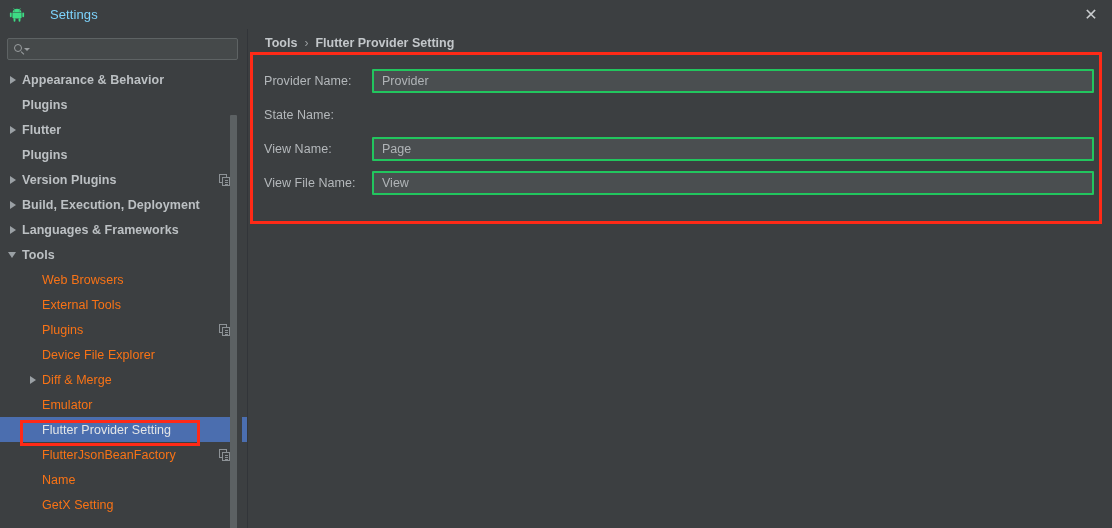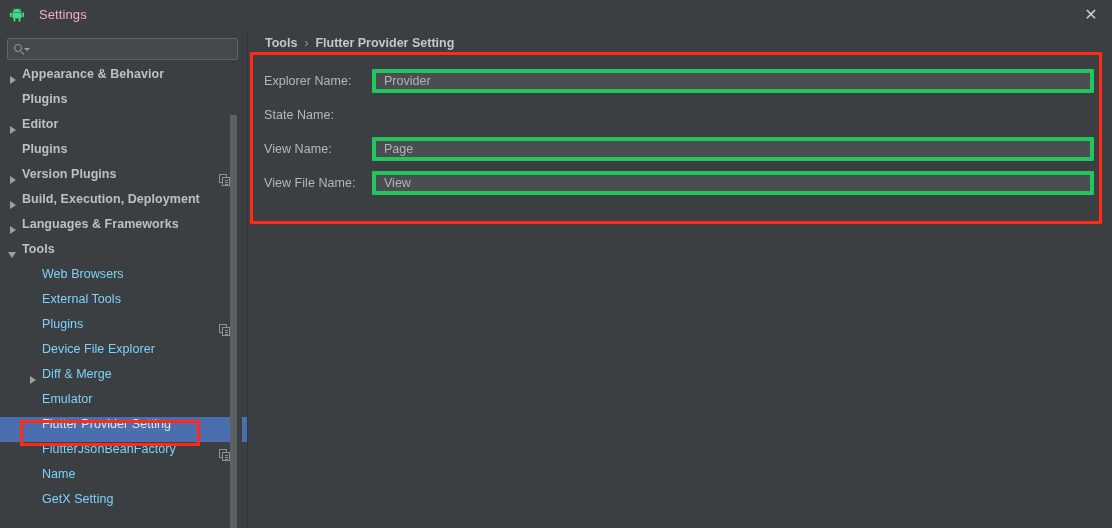"Settings" .title-text { color: #f9a8d4 -> #7dd3fc; margin-left: 13px -> 24px }
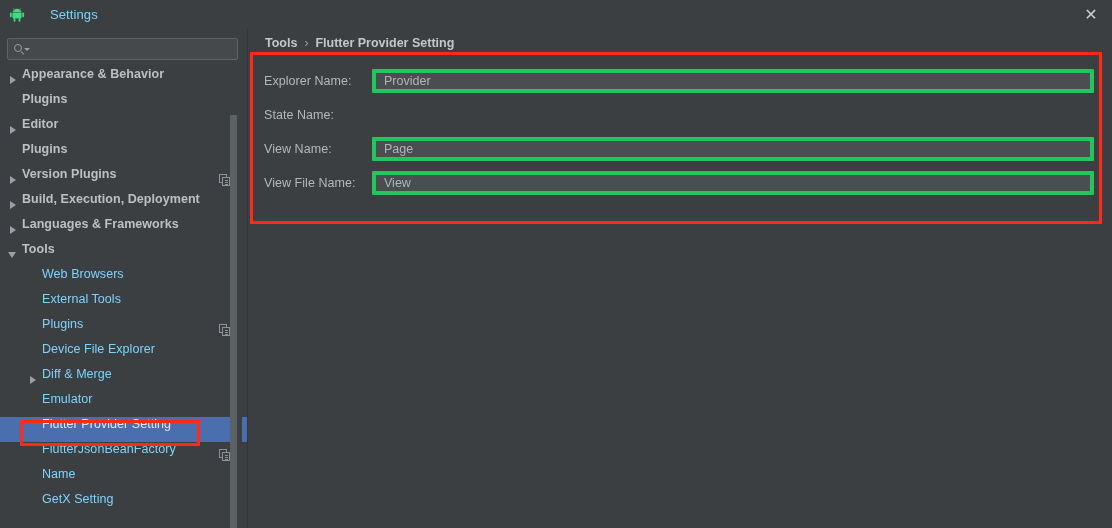"Appearance & Behavior" .tree-row { align-items: none -> center }
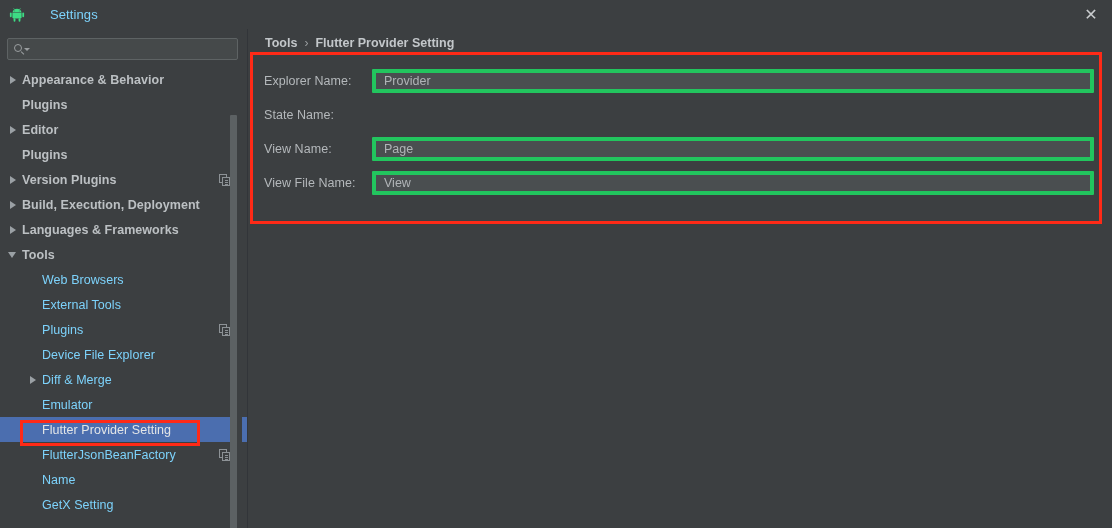"Explorer Name:" div.form-label { text: Explorer -> Provider }
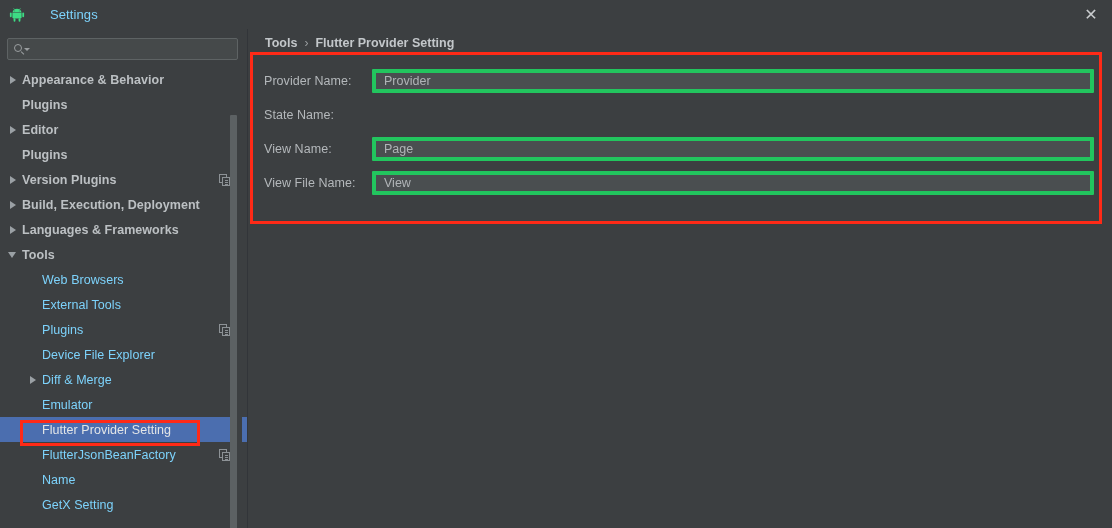"Provider" .form-input { border: 4px solid #22c55e -> 2px solid #22c55e }
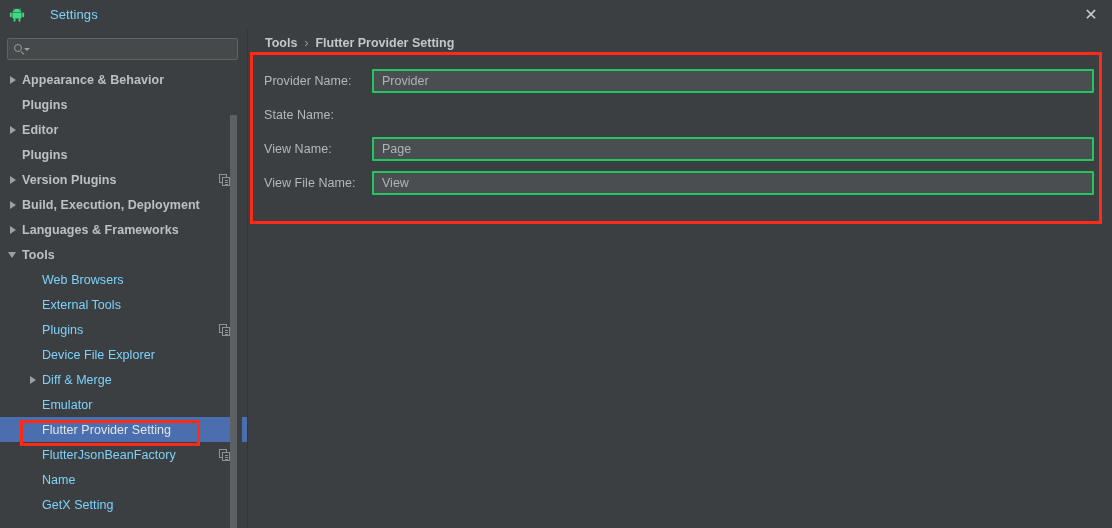"Editor" span.lbl { text: Editor -> Flutter }
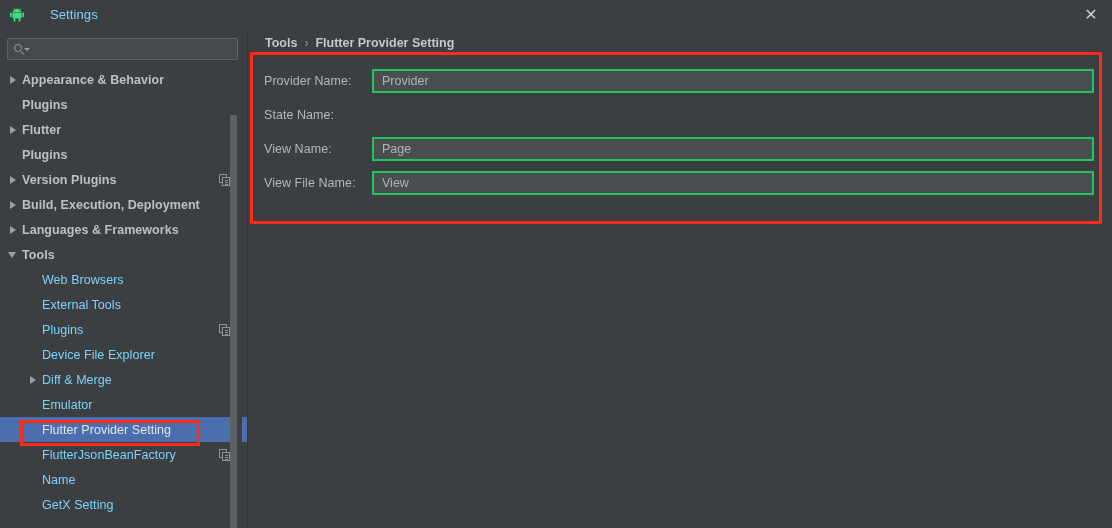"Web Browsers" .tree-row .lbl { color: #7dd3fc -> #f97316 }
